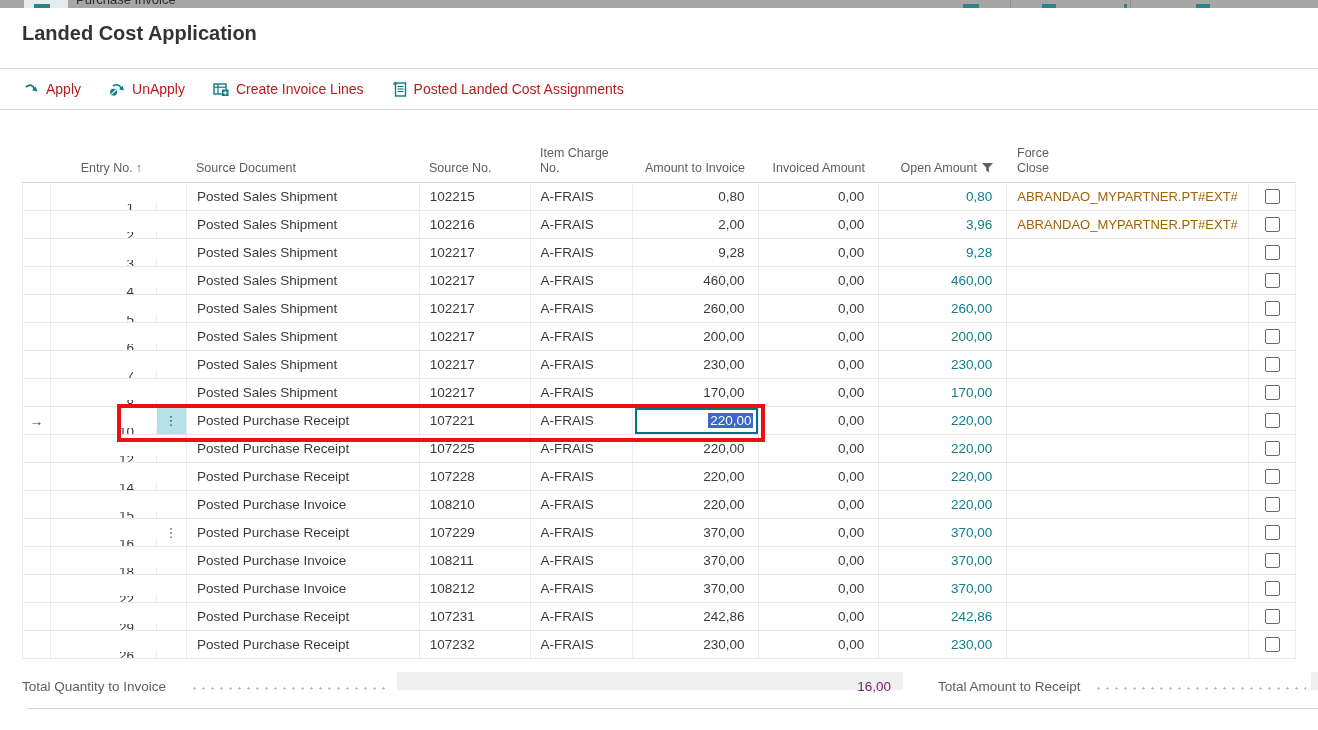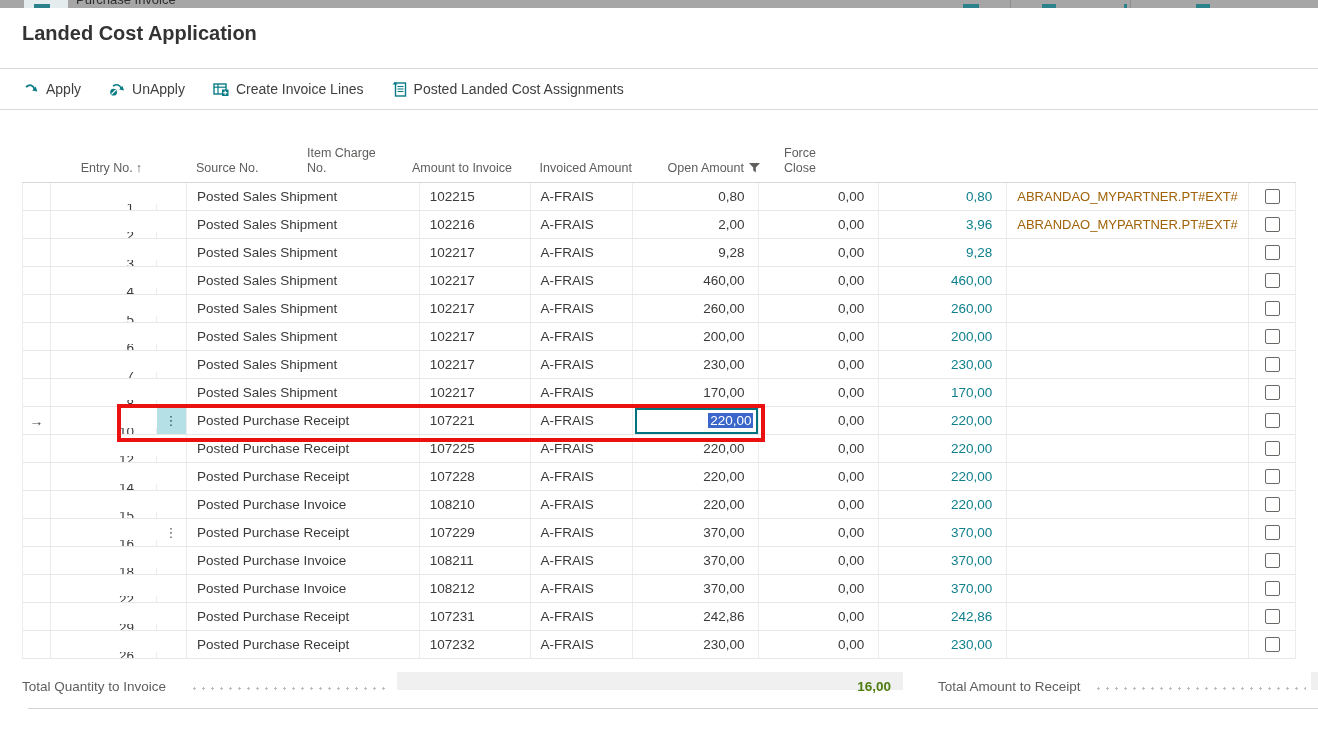"Apply" .tb-item { color: #404040 -> #b91c1c }
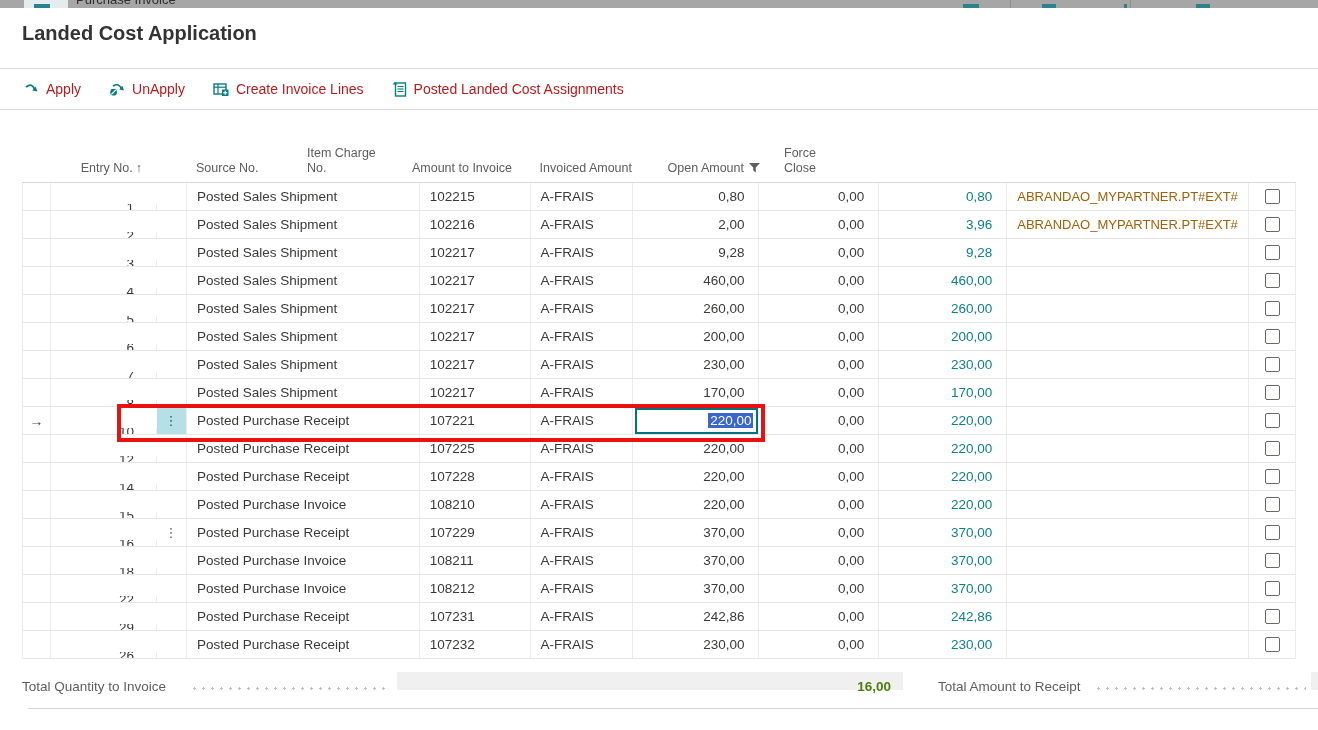"Source Document" div.th { html: none -> <div><span>Source Document</span></div> }
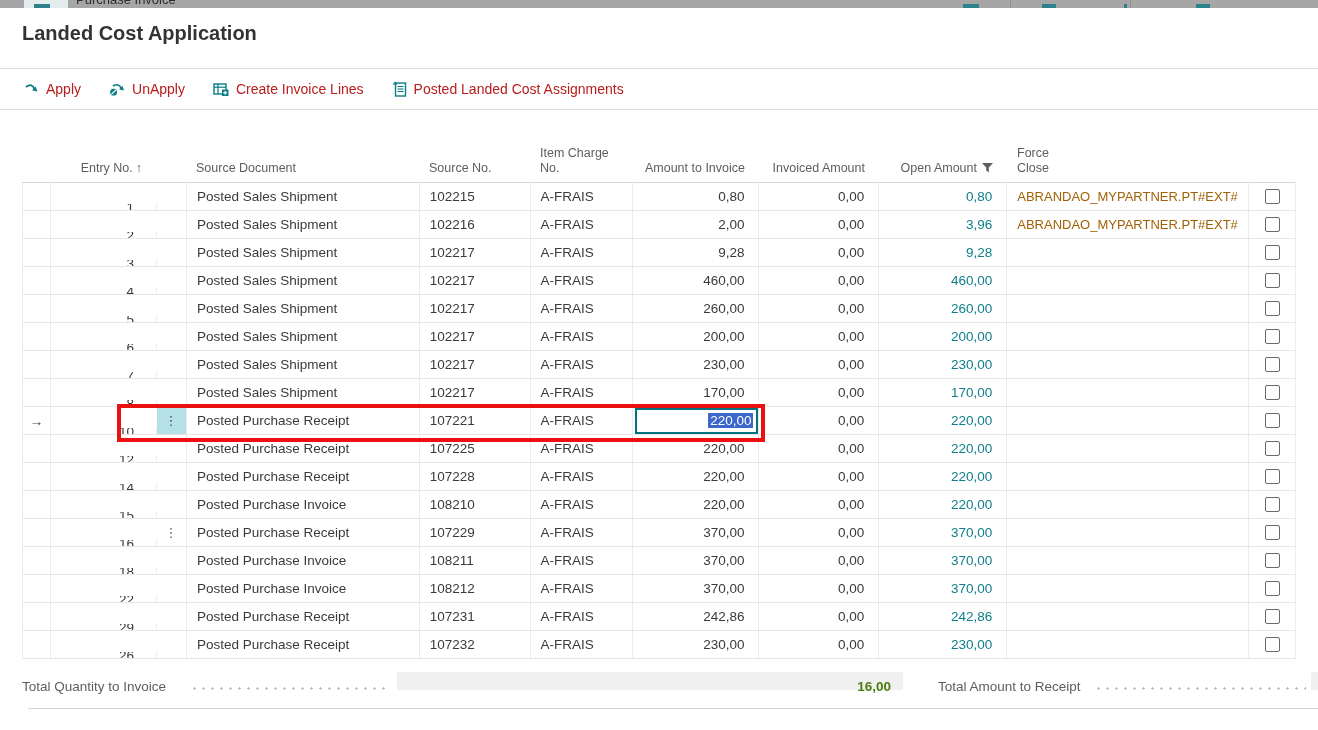"16,00" .ft-box { color: #4d7c0f -> #701a75; font-weight: bold -> none }
